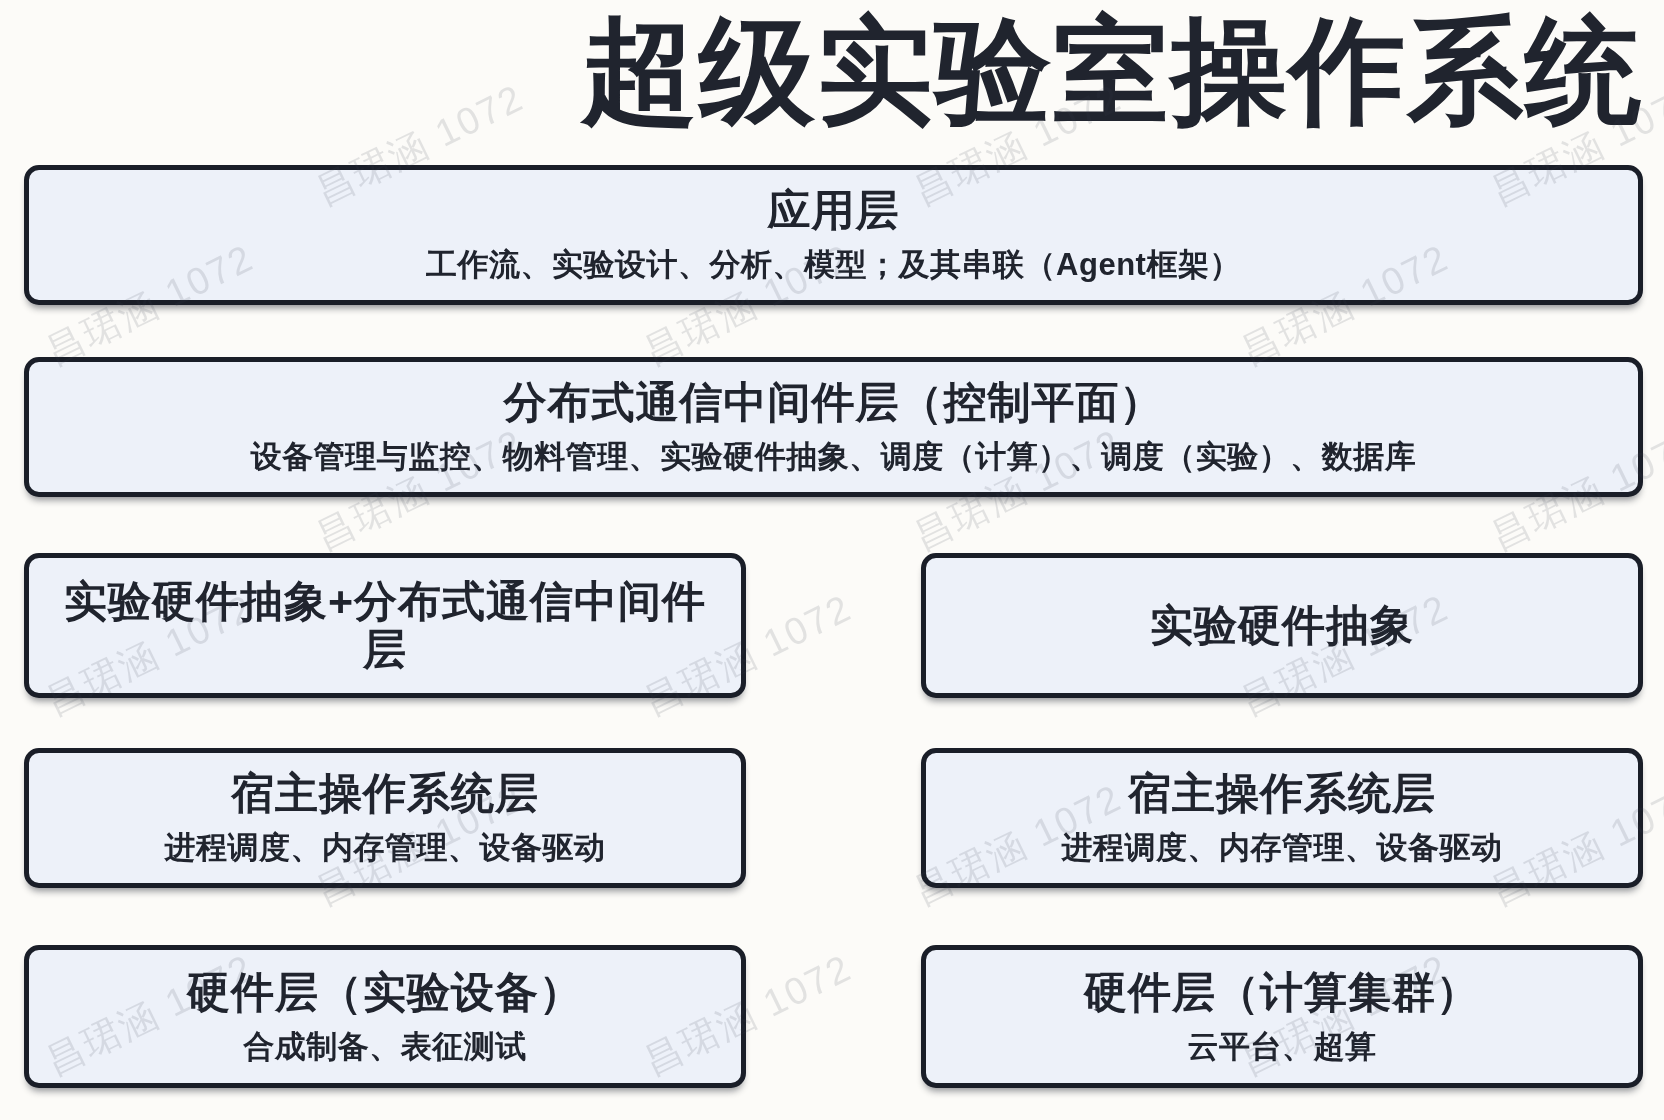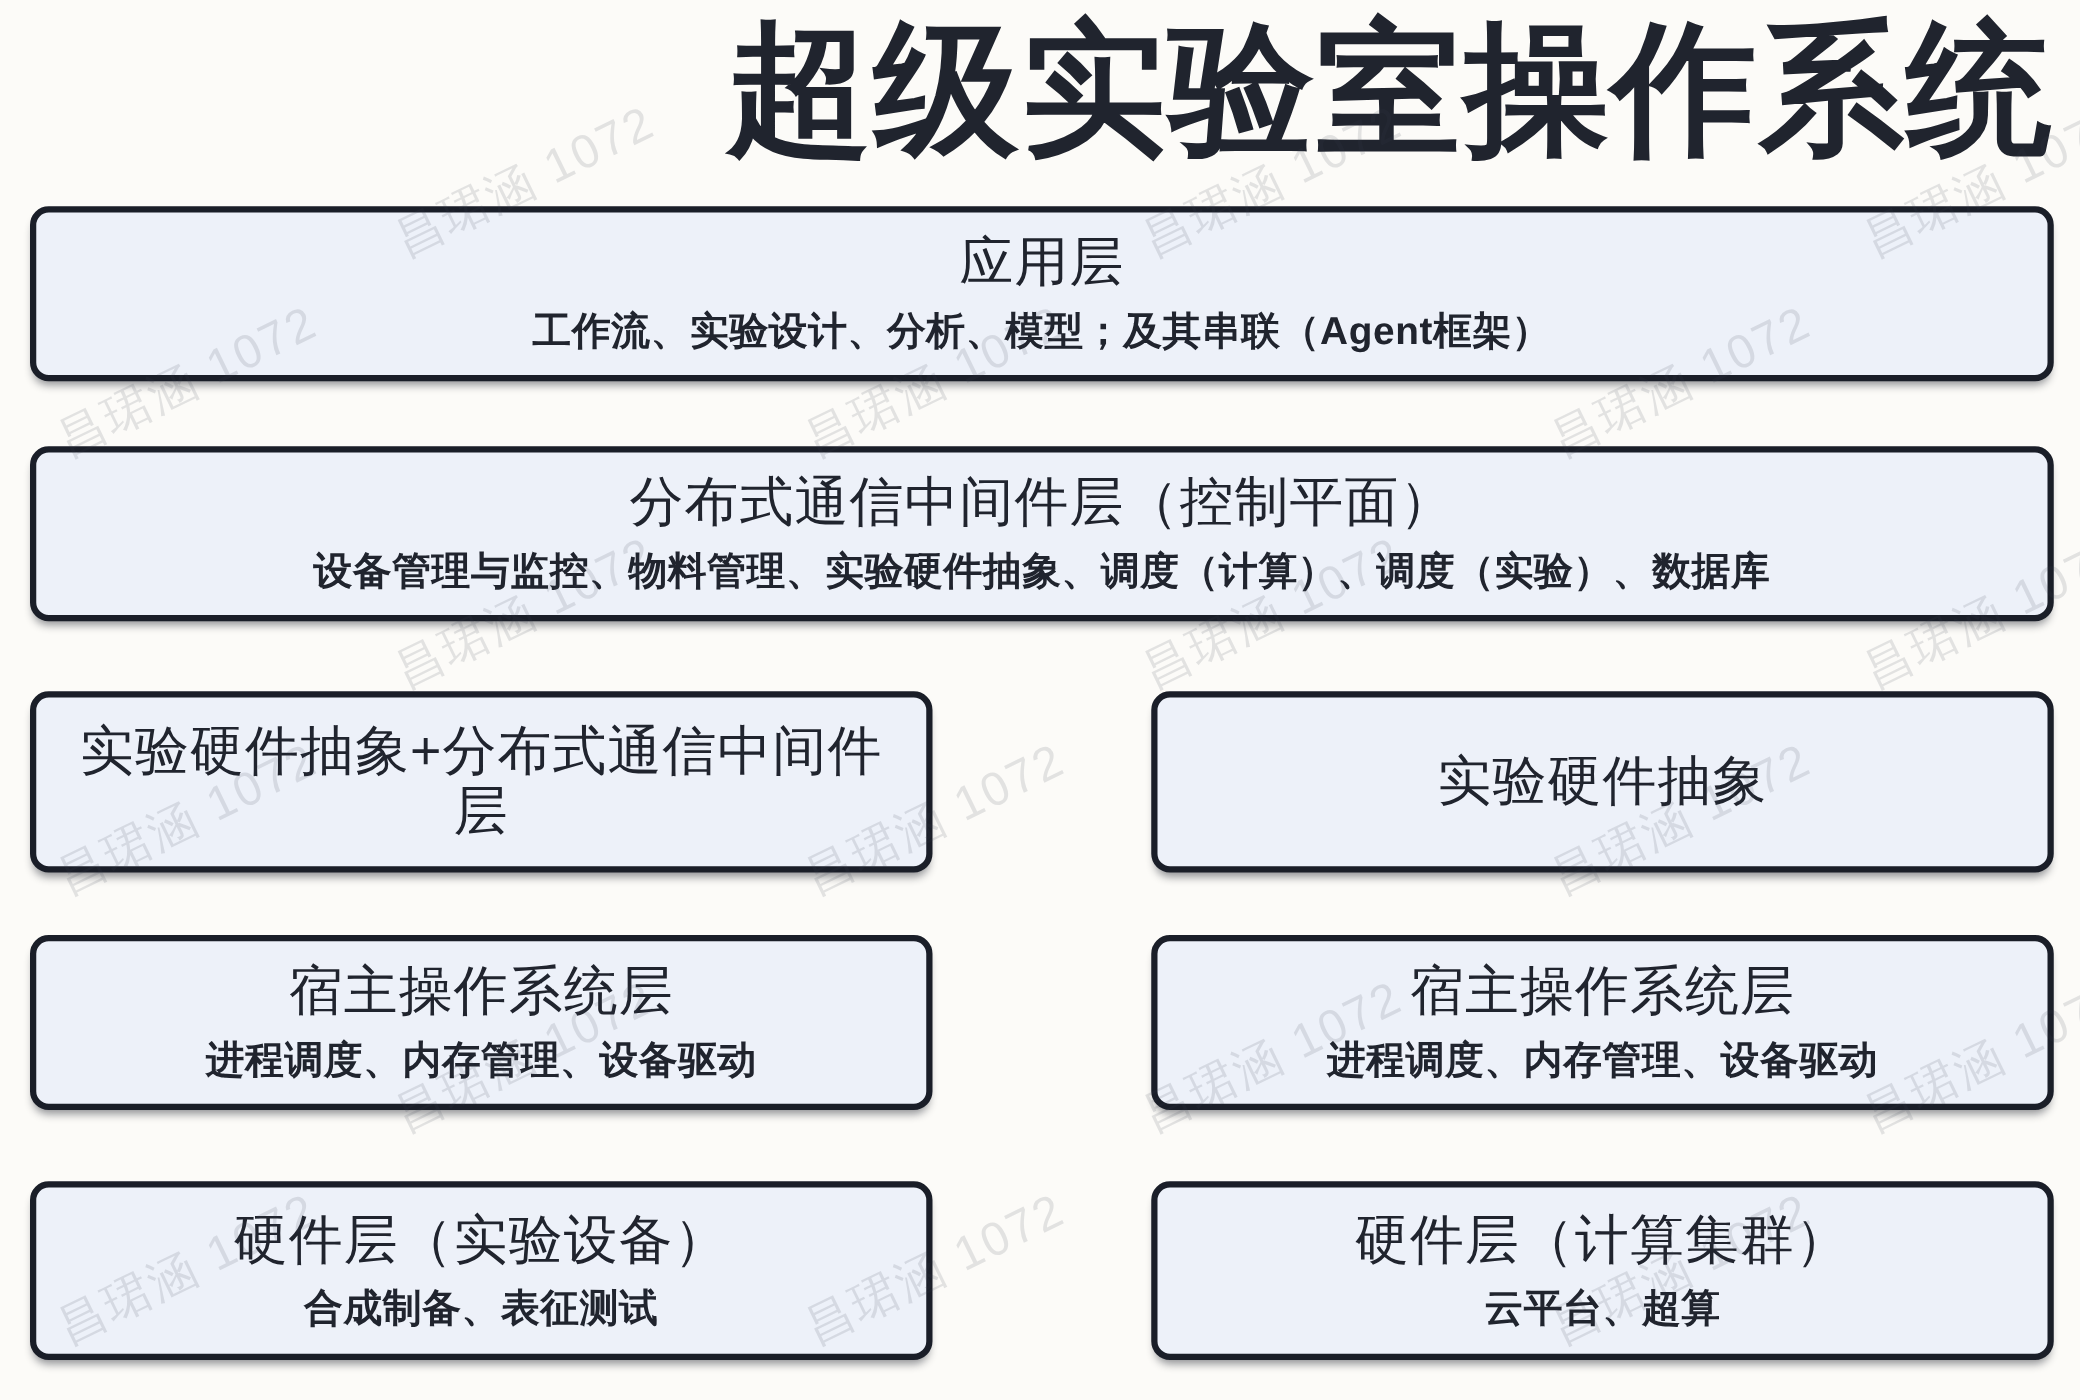"应用层" .box-title { font-weight: 400 -> 700 }
